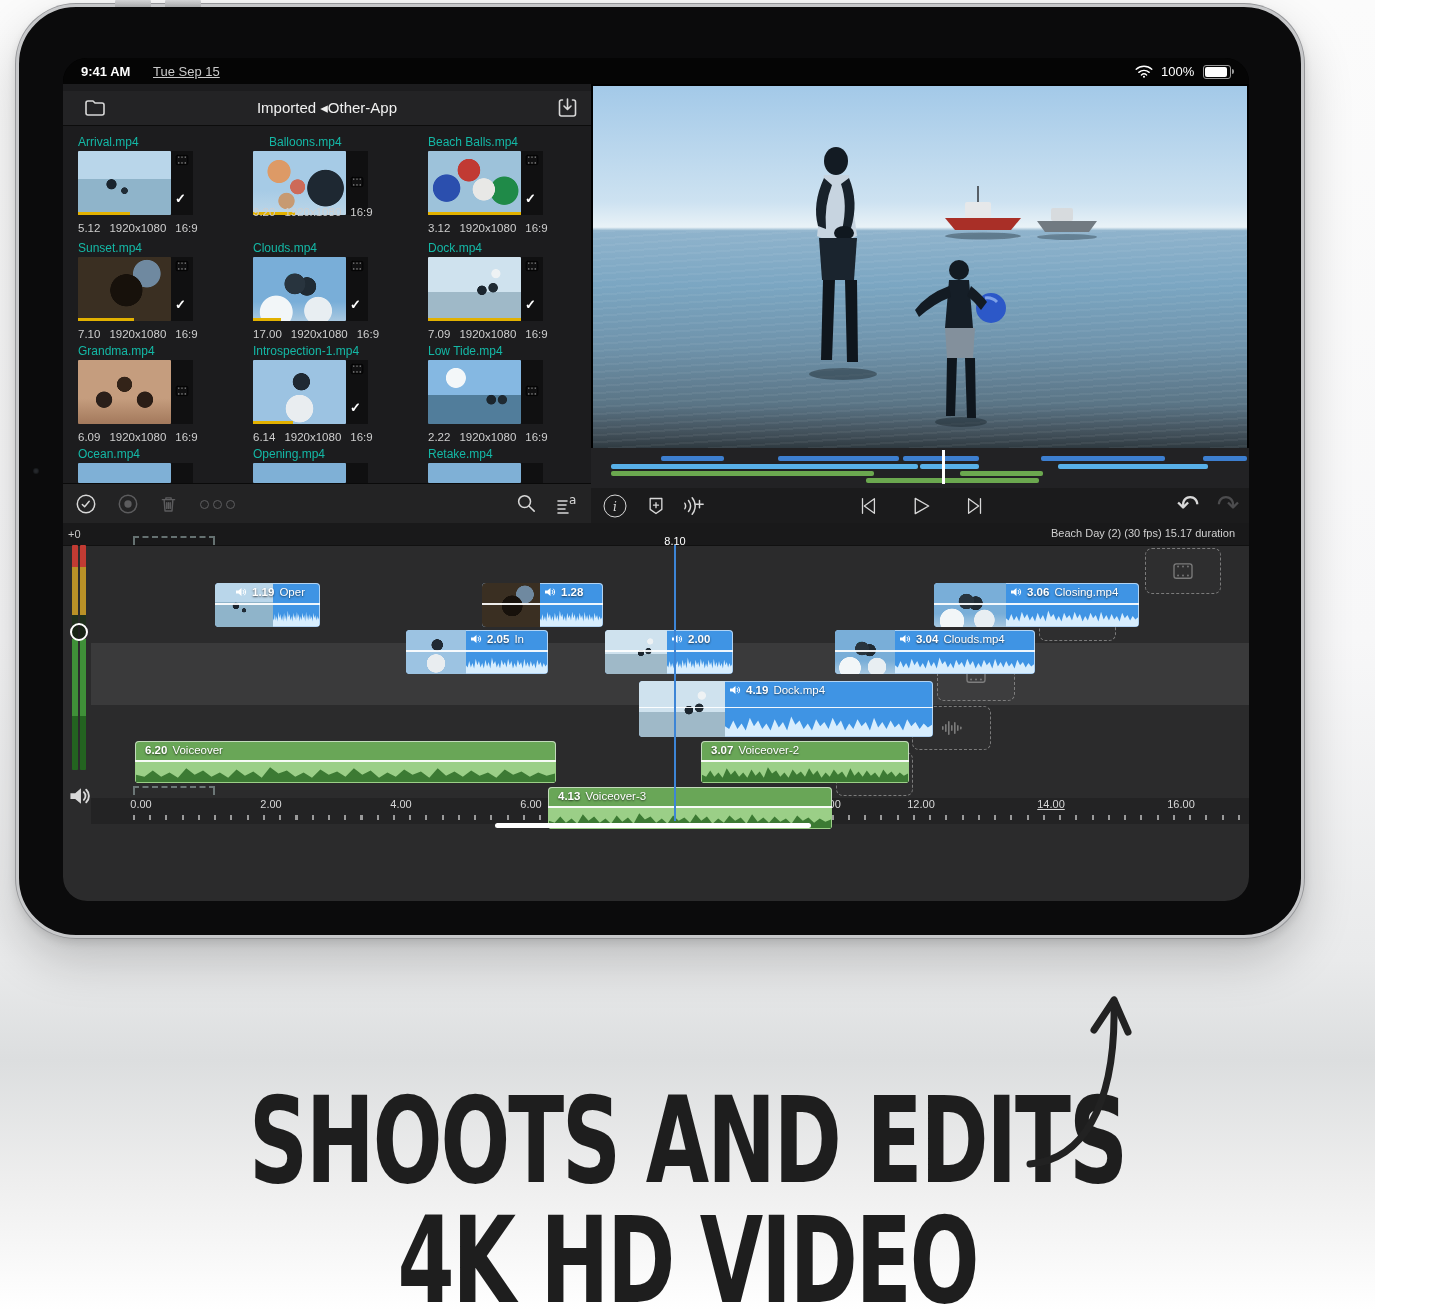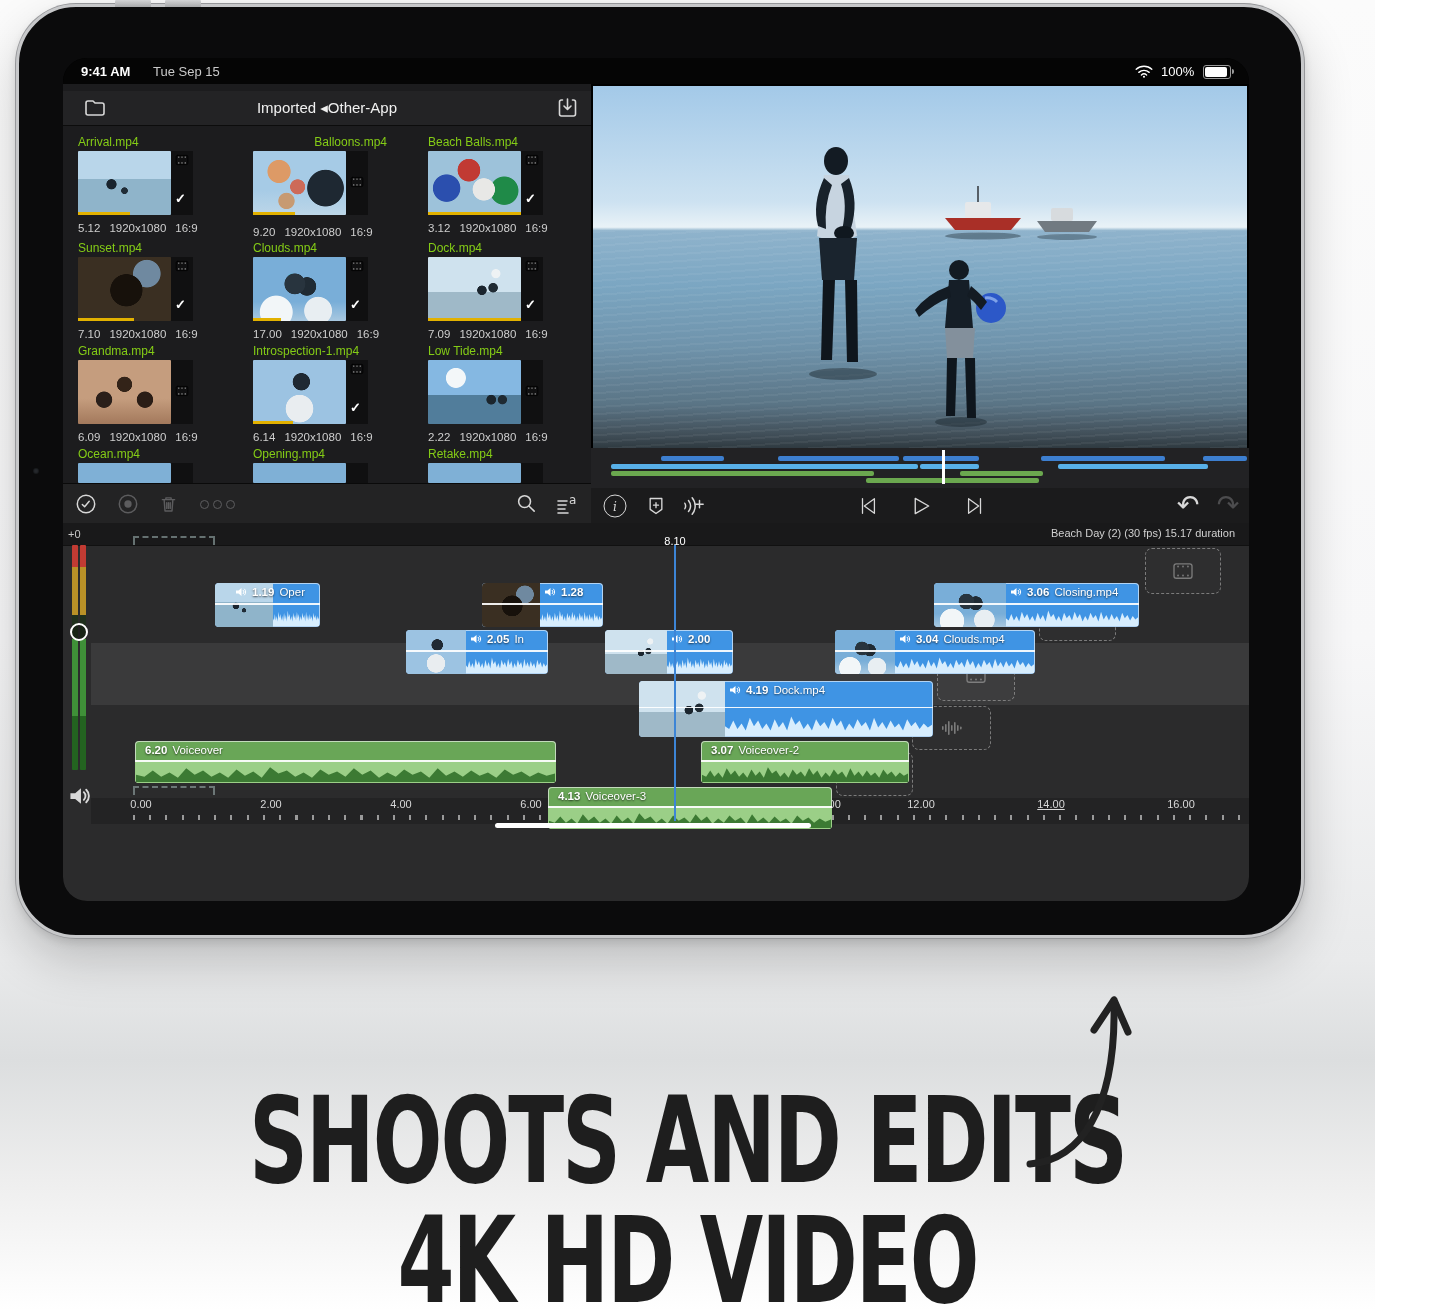"Tue Sep 15" .st-date { text-decoration: none -> underline }
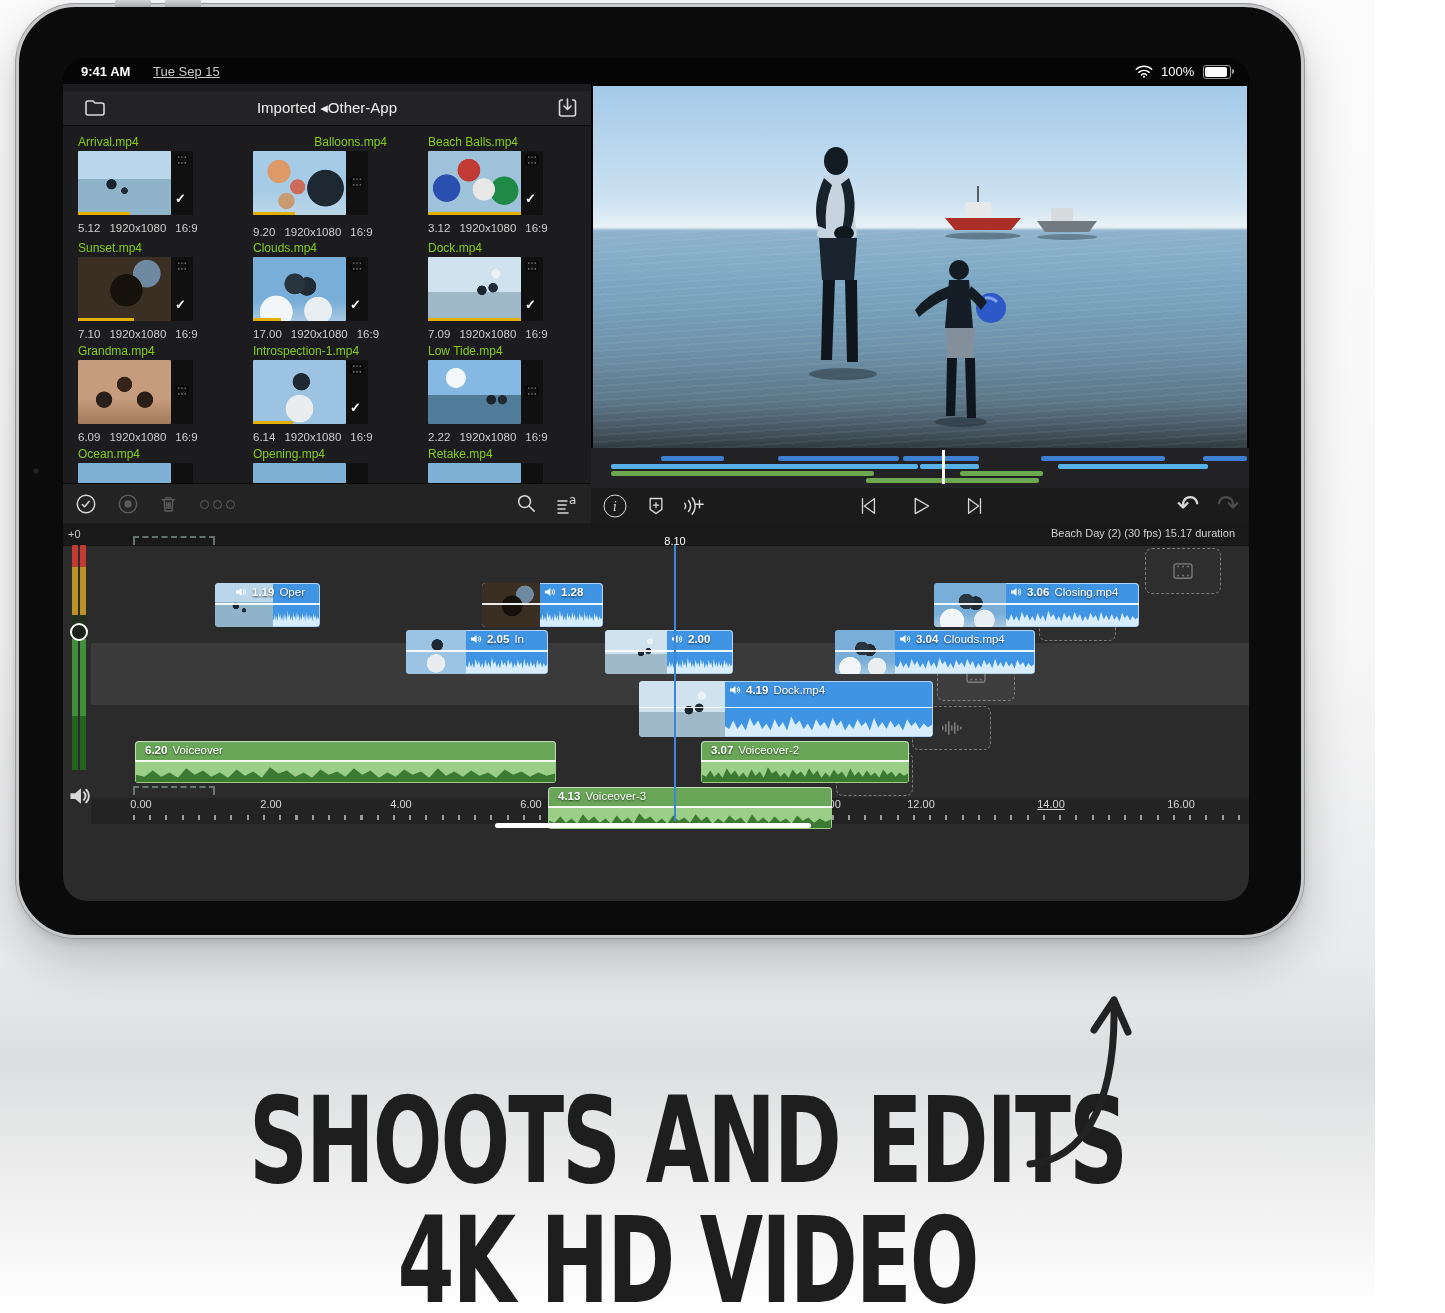"Arrival.mp4" .cellname { color: #84cc16 -> #14b8a6 }
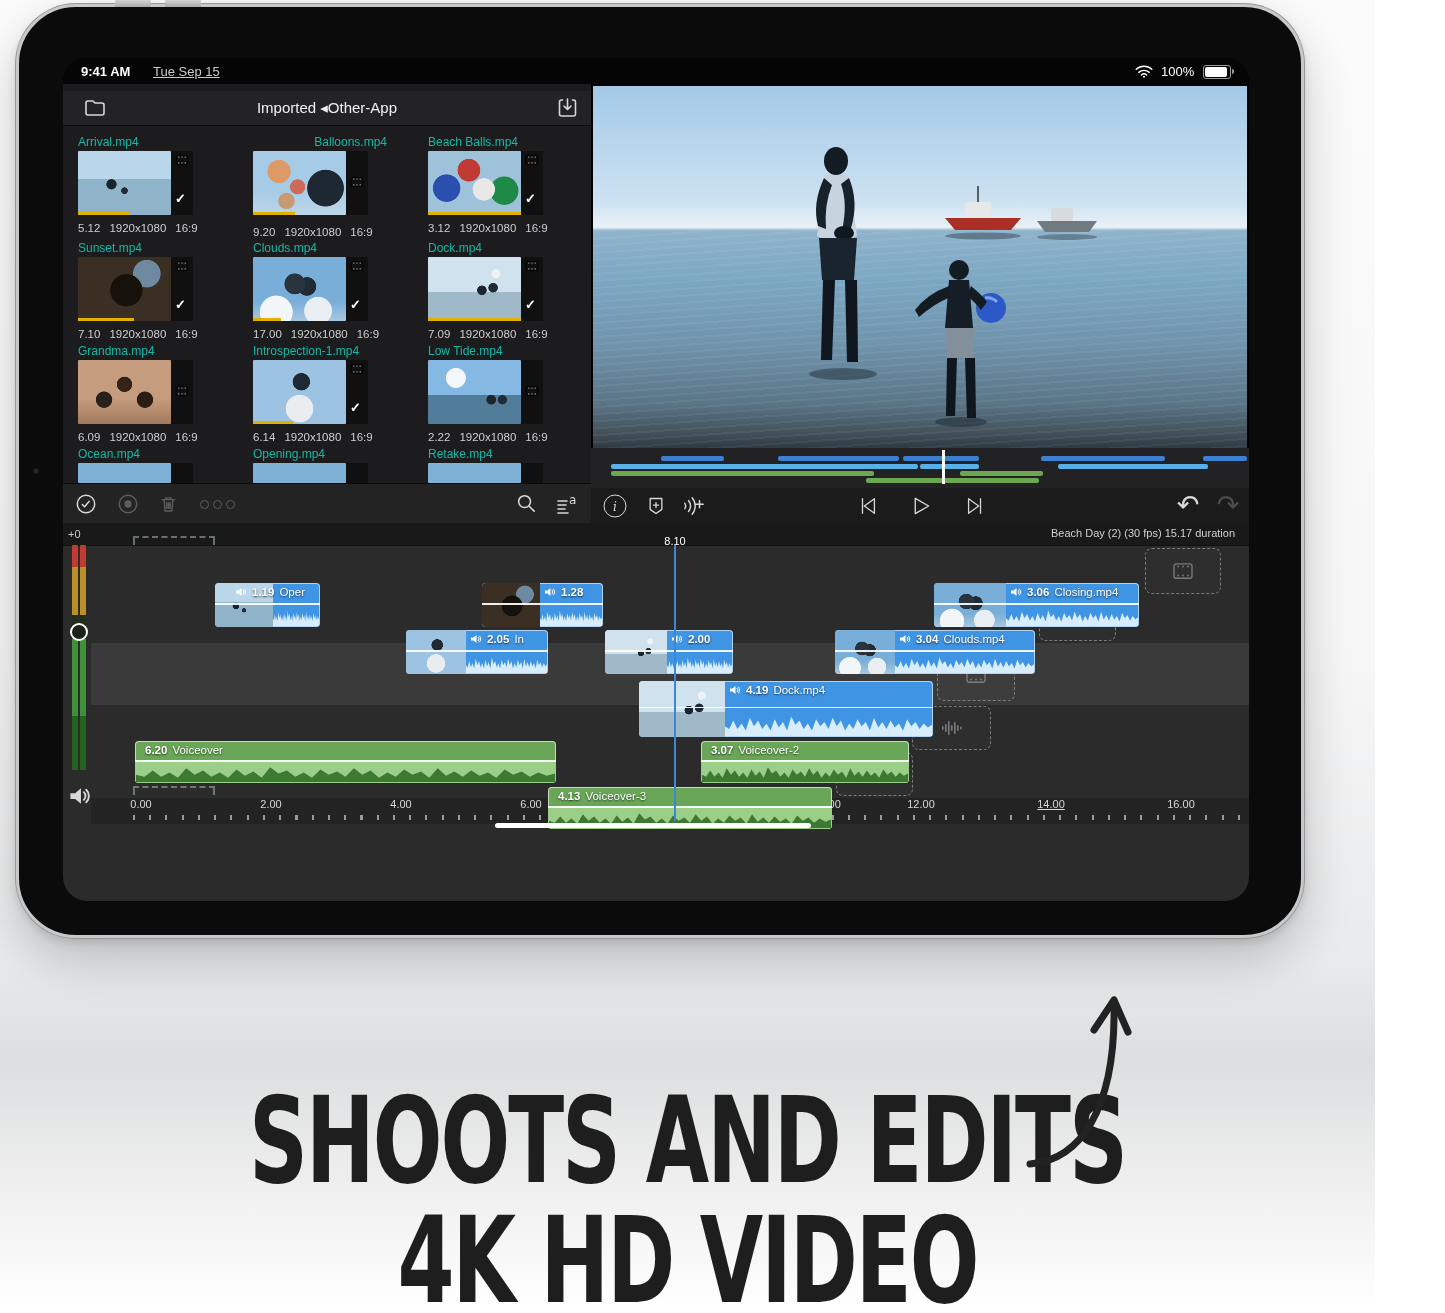"Balloons.mp4" div.cellname { left: 176px -> 206px; text-align: right -> none }
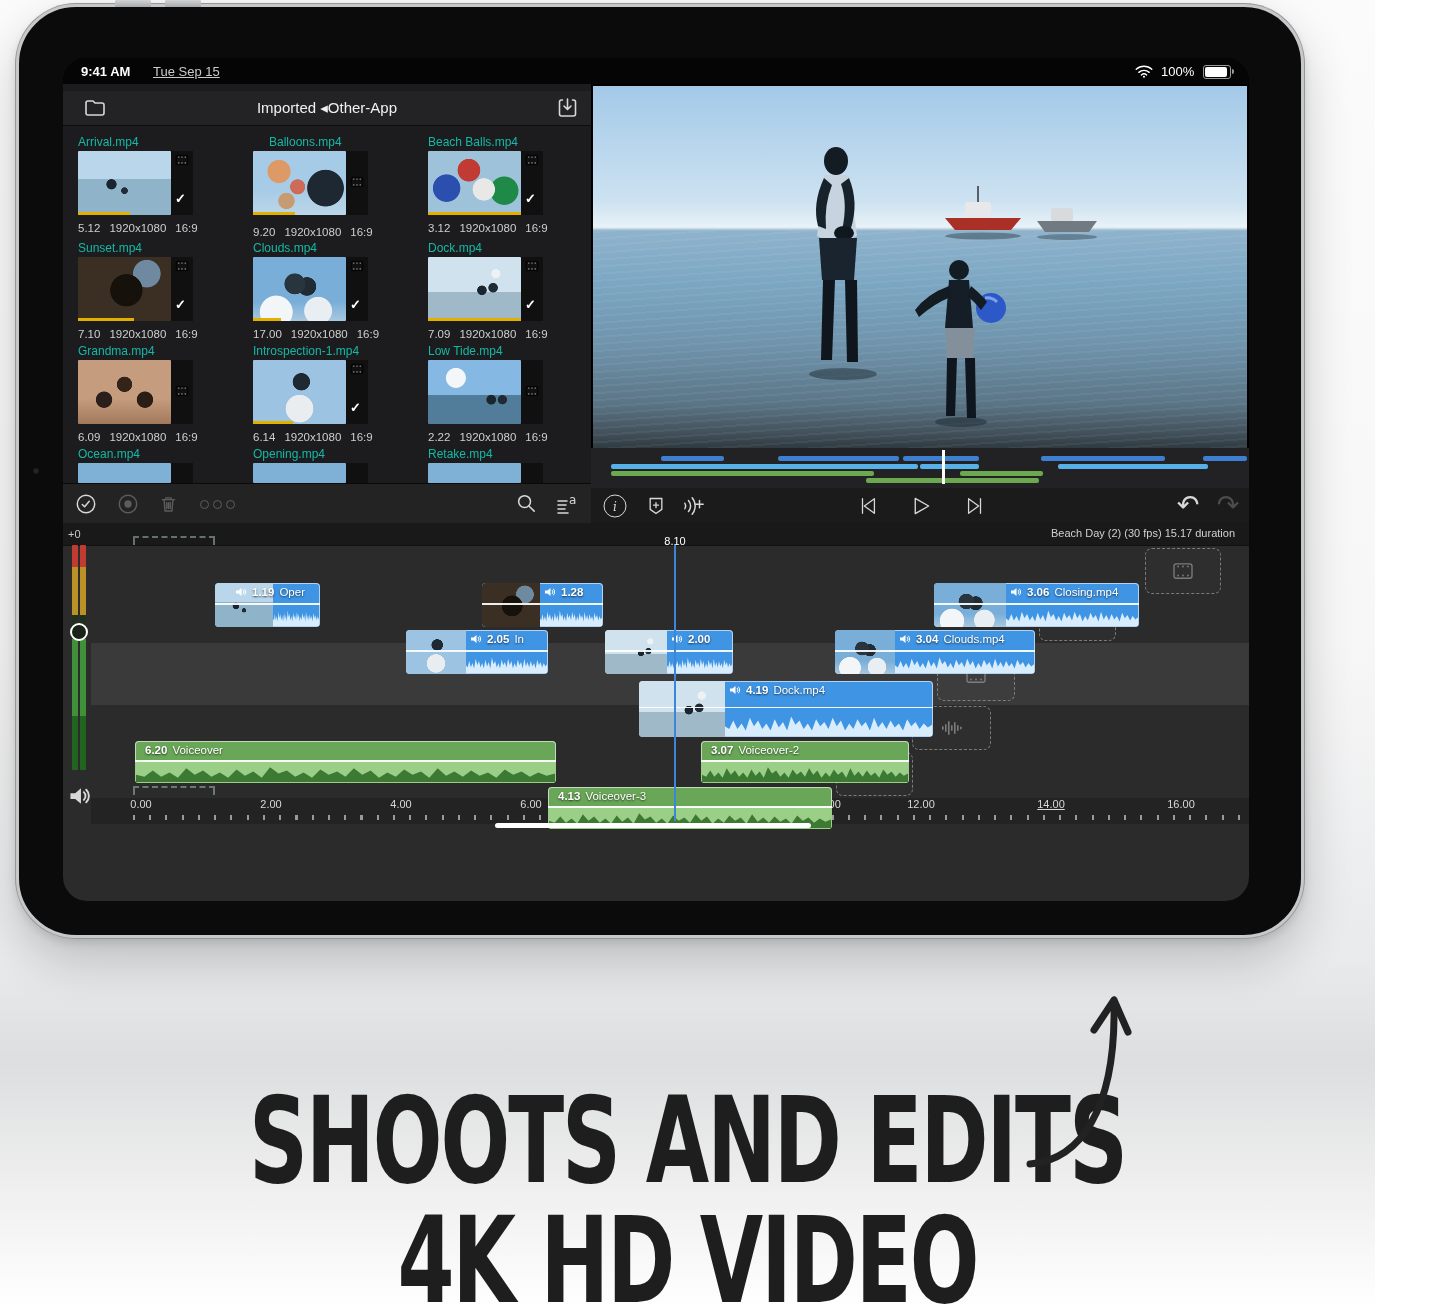"9.20 1920x1080 16:9" div.cellinfo { top: 168px -> 148px }
